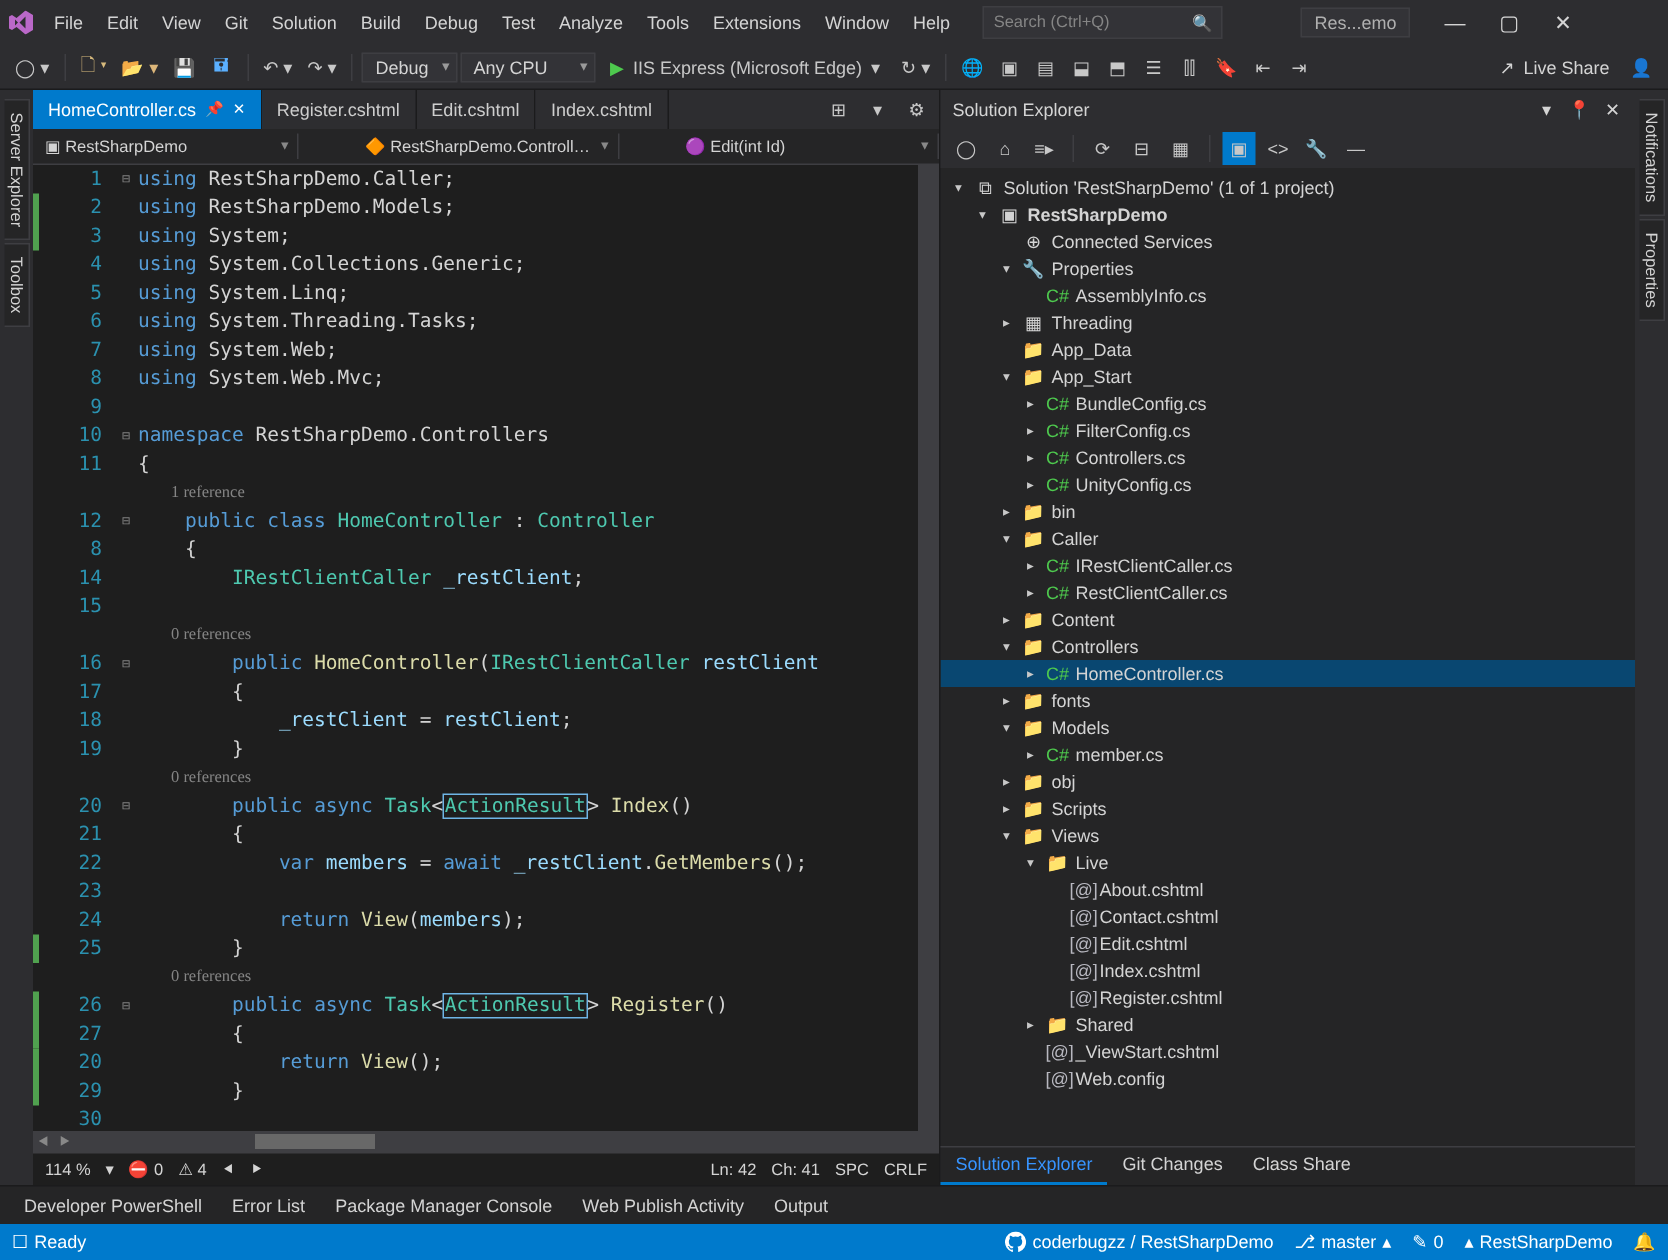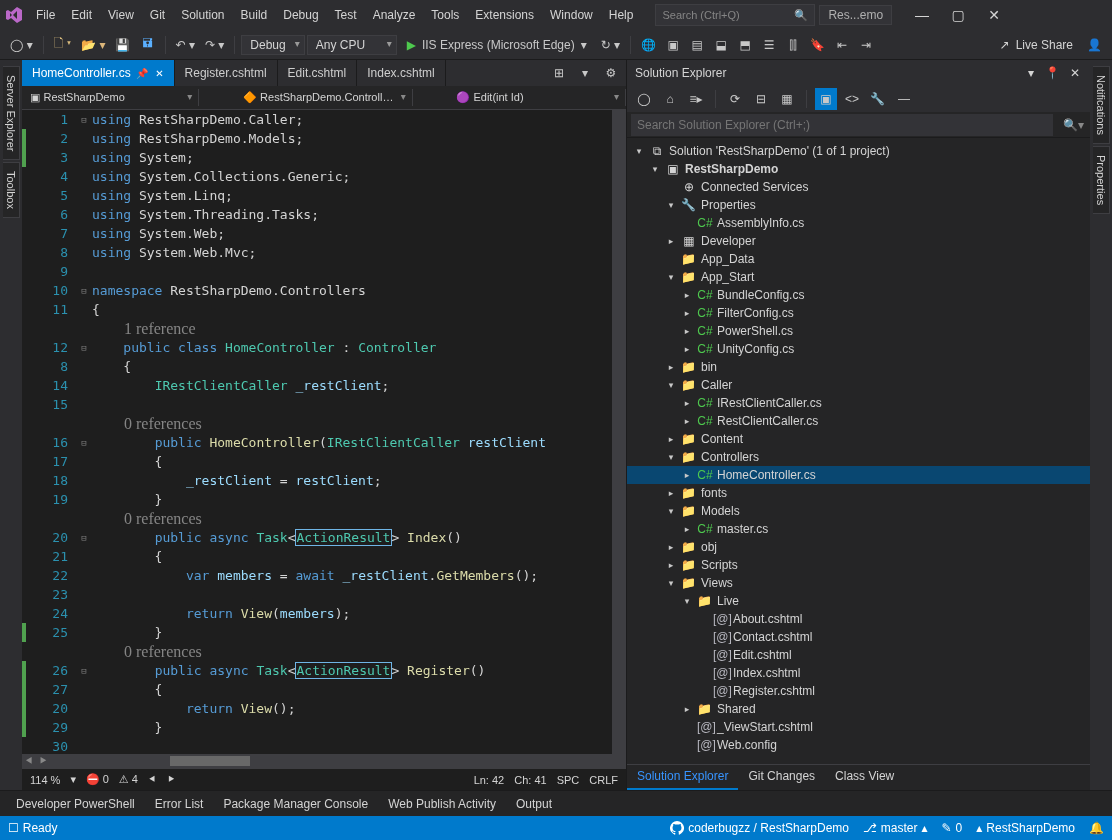"Res...emo" .title-right { justify-content: flex-start -> center }
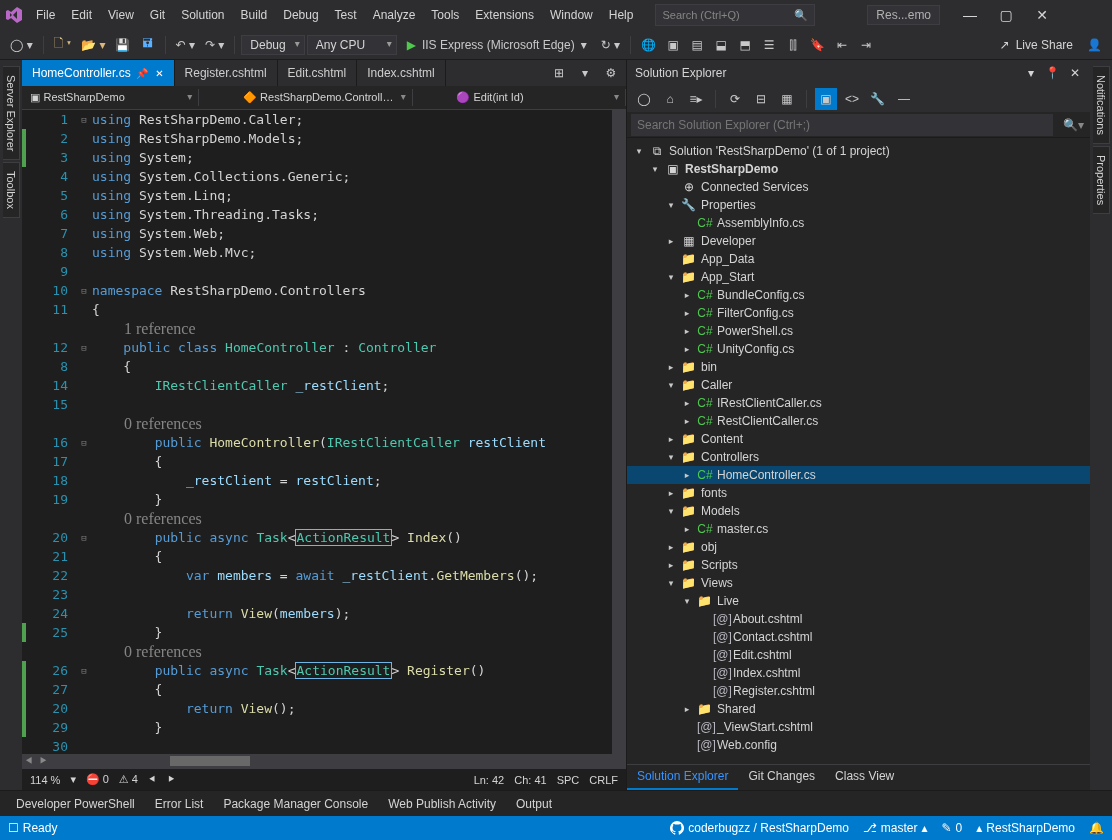"Search Solution Explorer (Ctrl+;)" div.se-search { html: <div> <input> <span>🔍▾</span> </div> -> none }
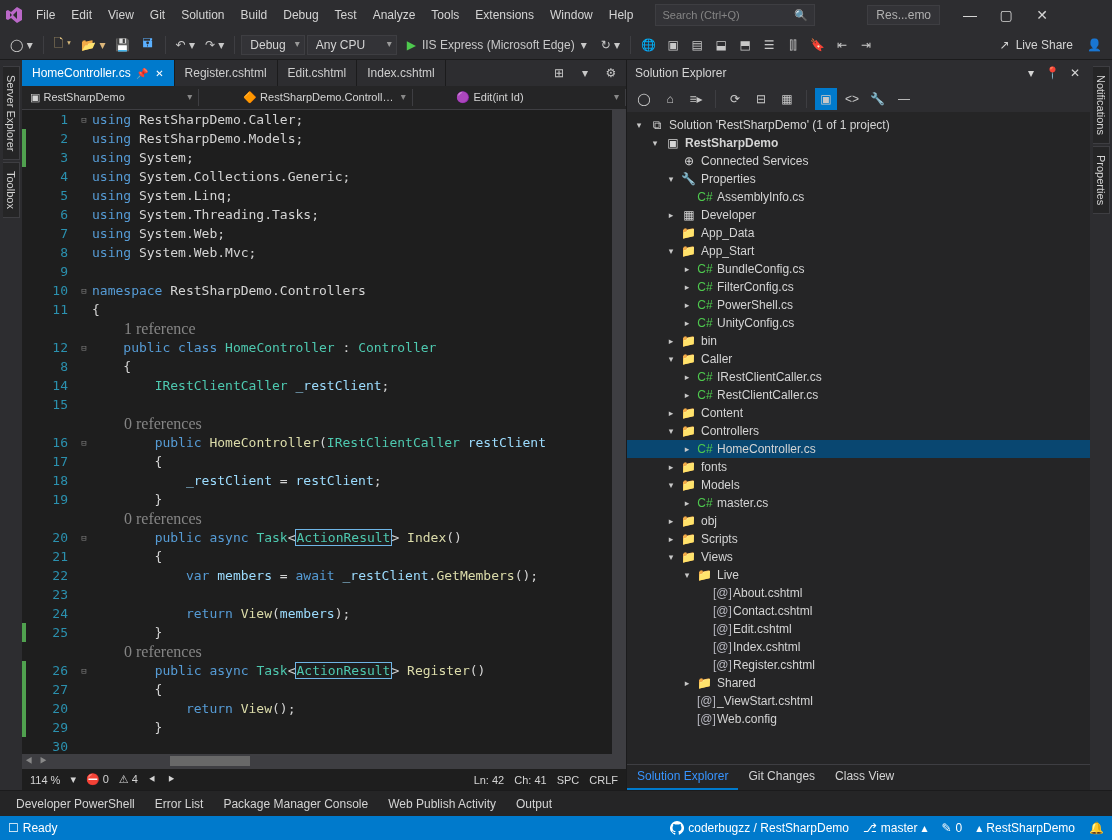"Developer" span { text: Developer -> Threading }
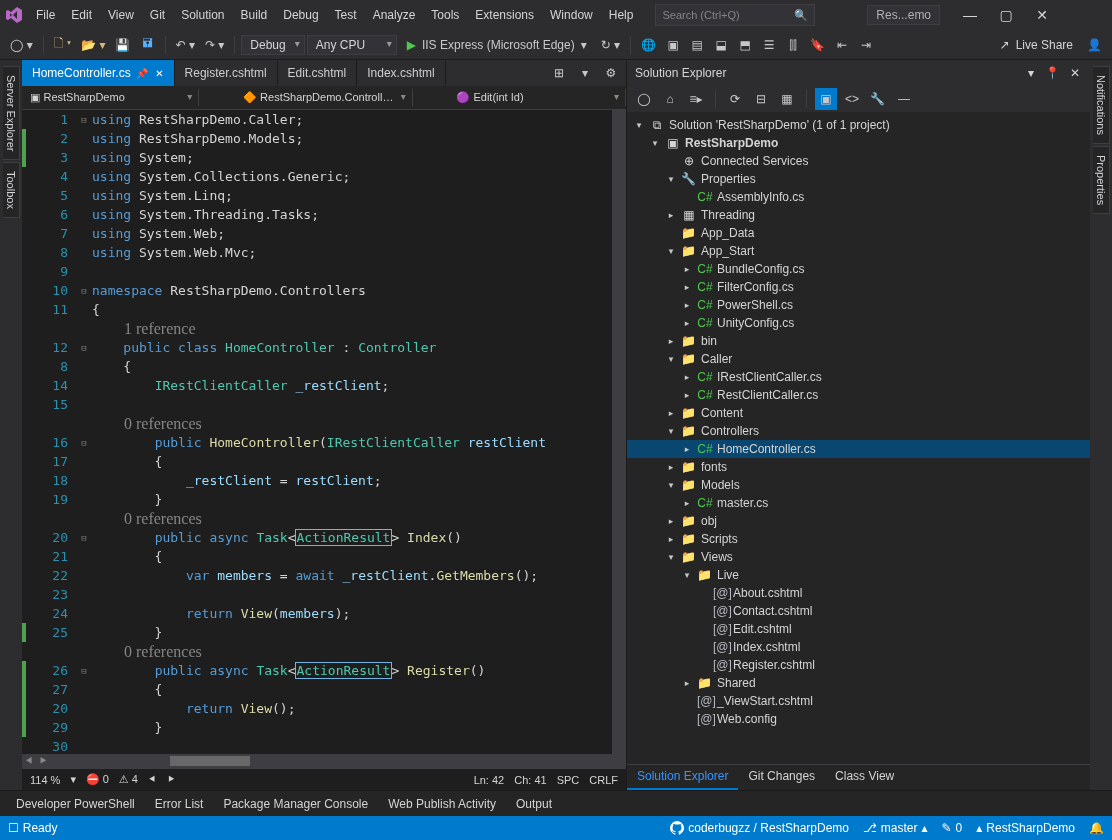"PowerShell.cs" span { text: PowerShell.cs -> Controllers.cs }
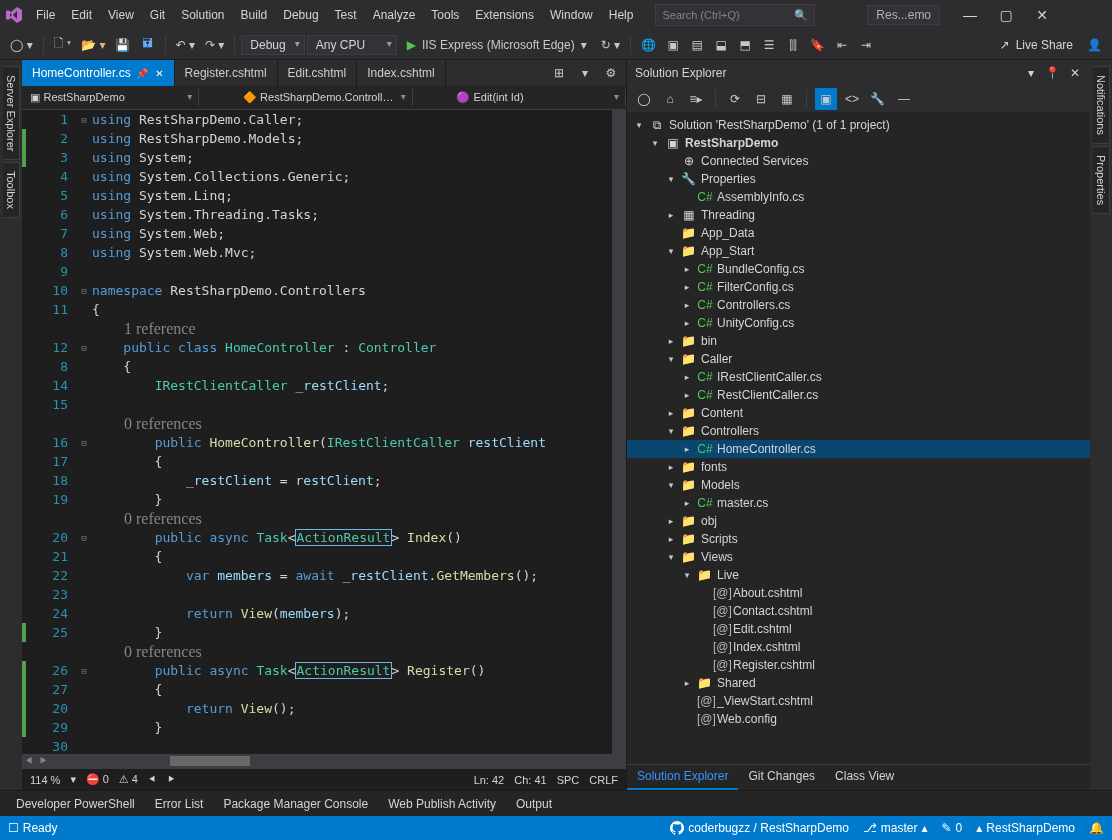"1 reference" .codelens { font-size: 16px -> 11px }
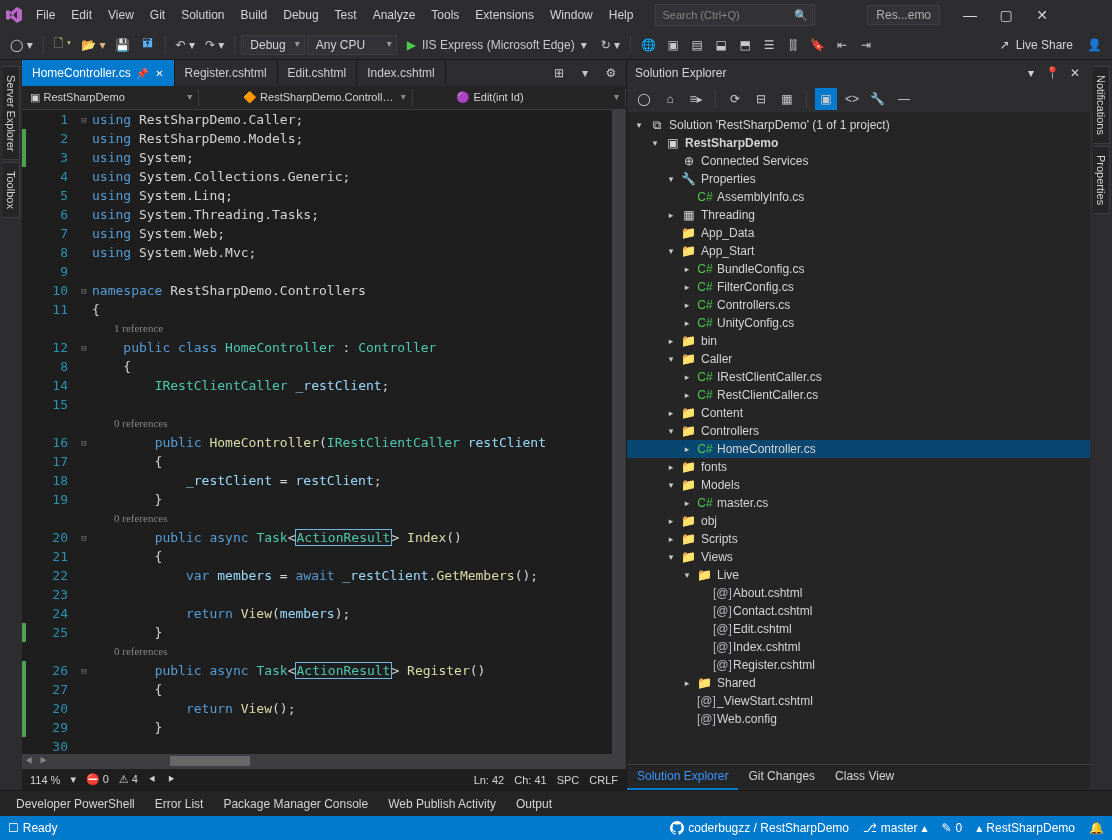"master.cs" span { text: master.cs -> member.cs }
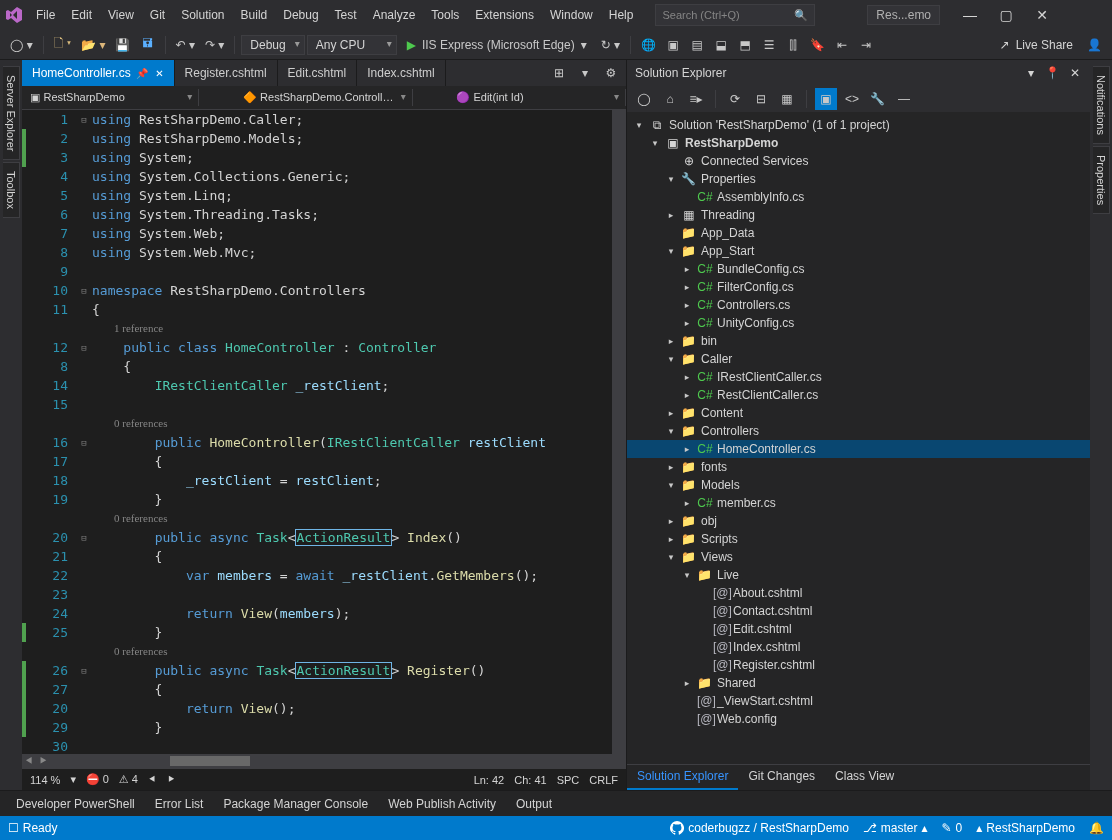"Class View" div.bt { text: View -> Share }
